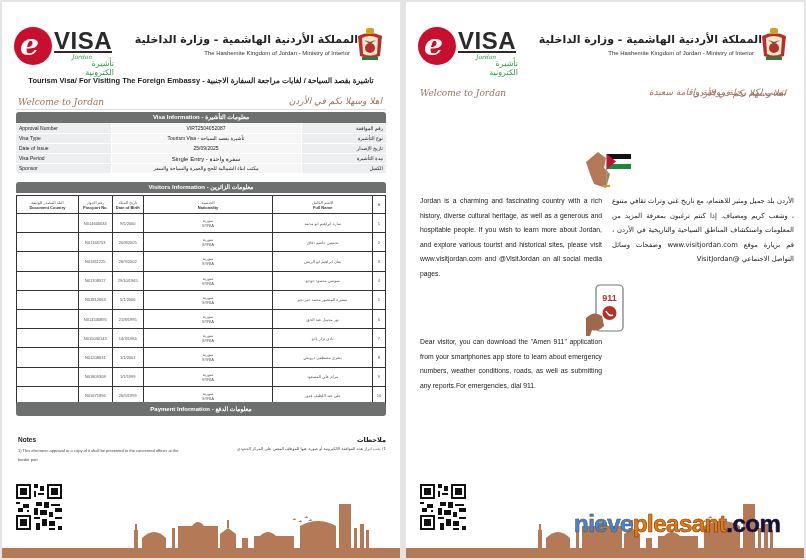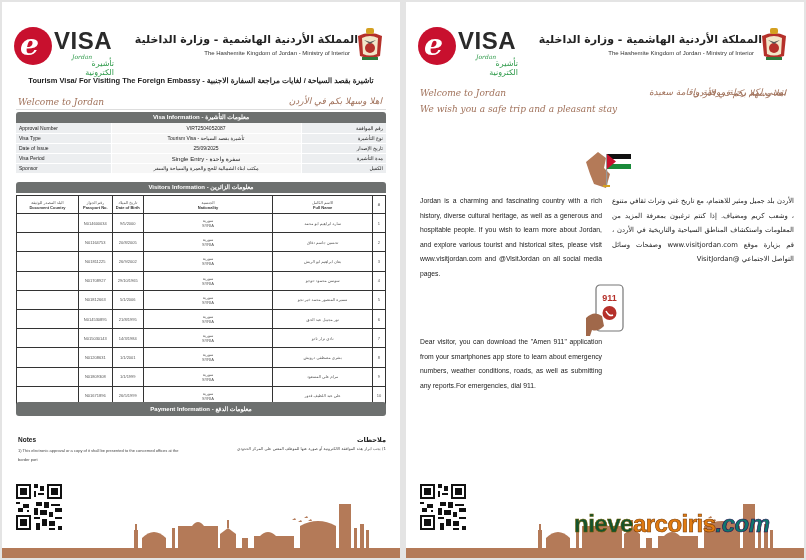"VISA" .evisa .visa-word { text-decoration: none -> underline }
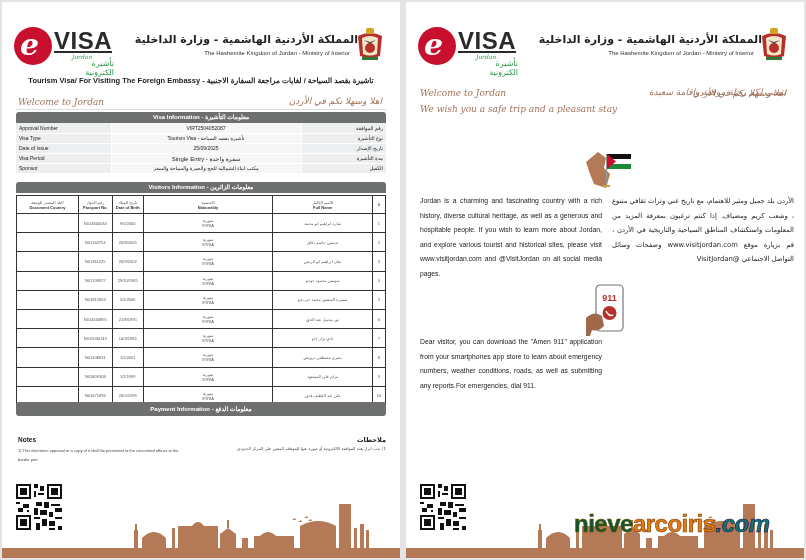"We wish you a safe" div.wish-en { html: <div>We wish you a safe trip and a pleasant stay</div> -> none }
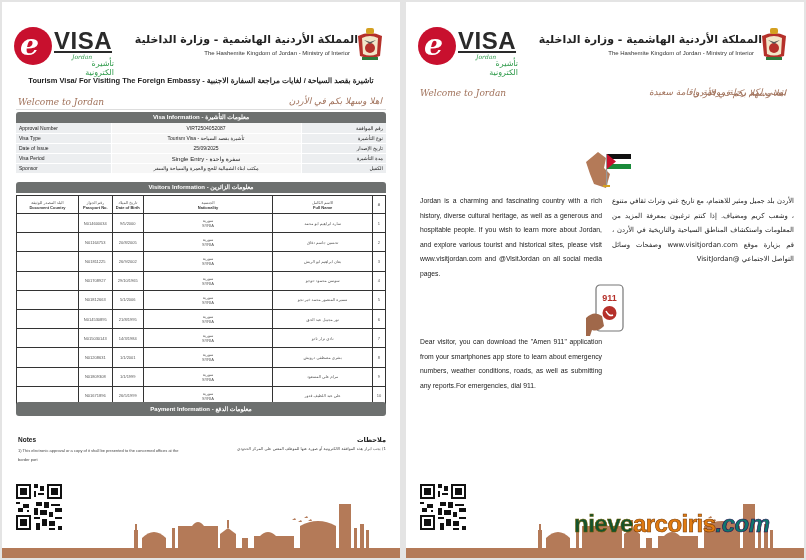"nieve" .watermark .w1 { color: #14532d -> #3b82f6 }
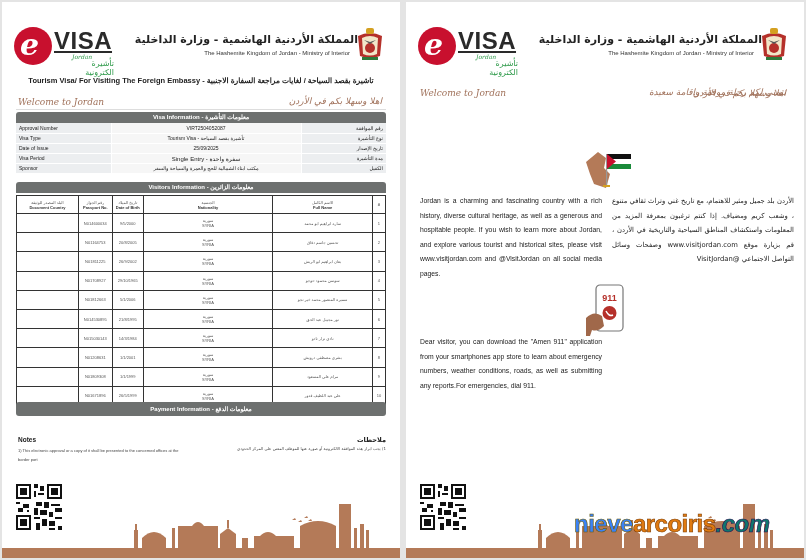"arcoiris" span.w2 { text: arcoiris -> pleasant }
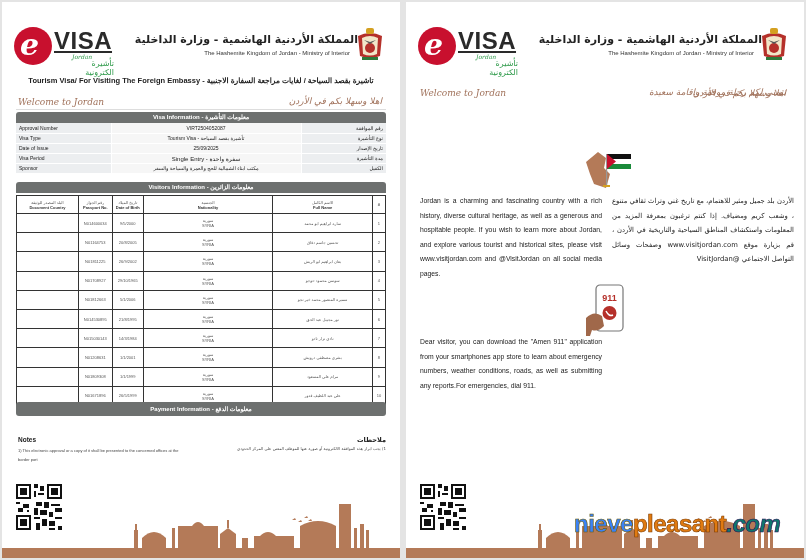".com" .watermark .w3 { color: #0f766e -> #0f172a; font-style: italic -> none }
